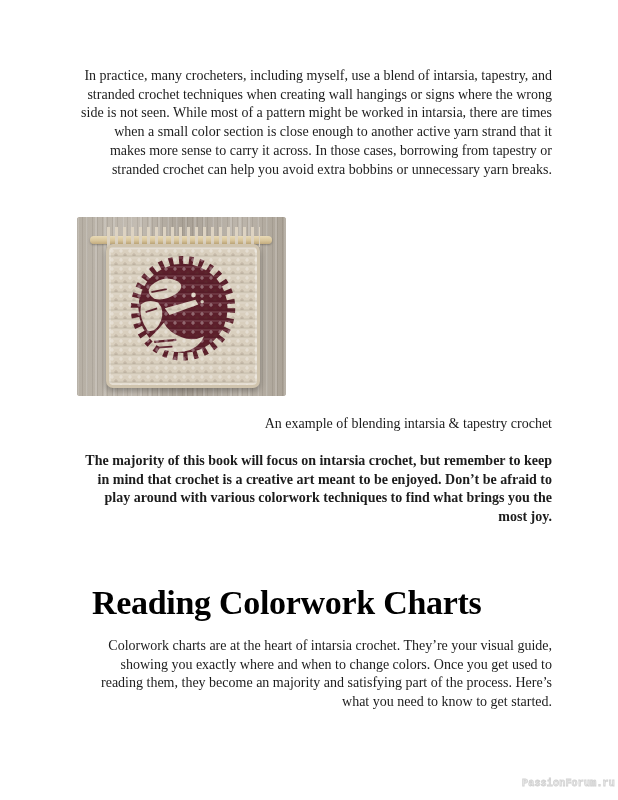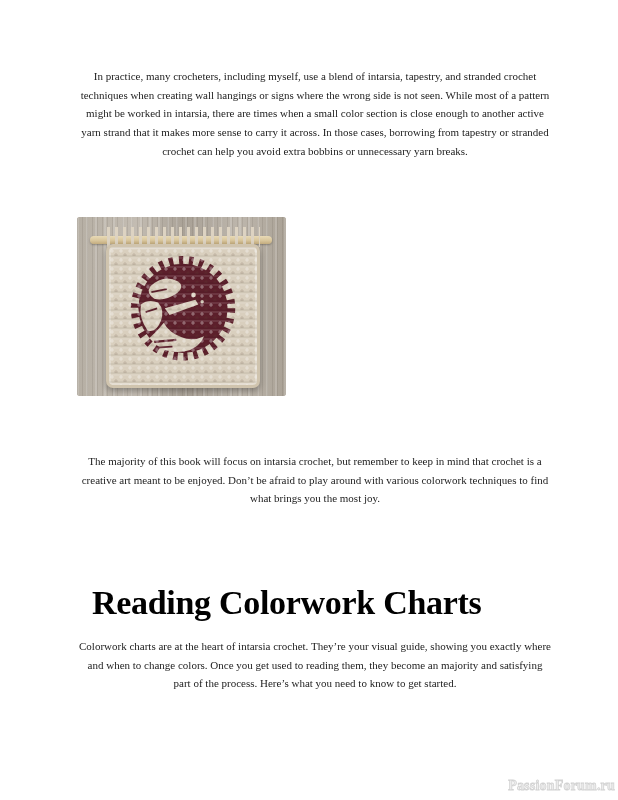"In practice, many crocheters, including" .body-text { font-size: 11px -> 14px; text-align: center -> right }
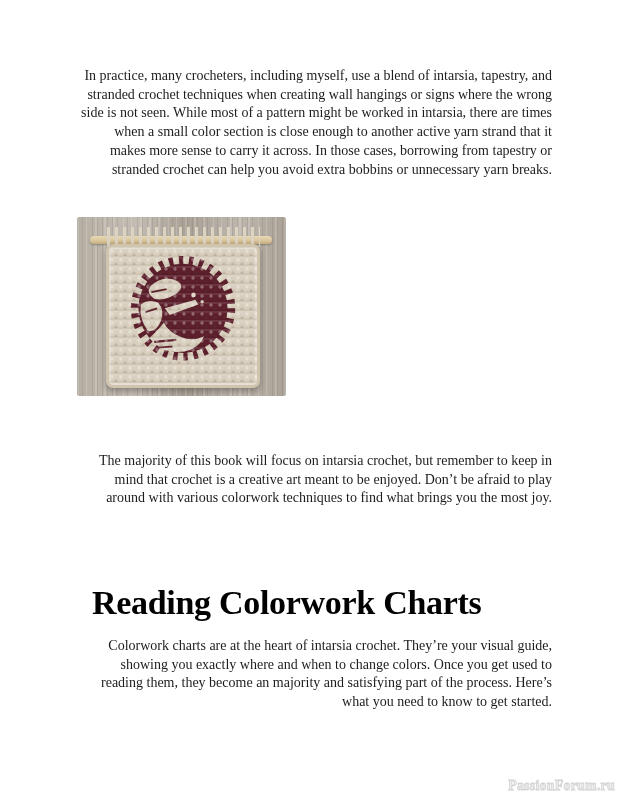"An example of blending intarsia" p.body-text { html: none -> <p>An example of blending intarsia &amp; tapestry crochet</p> }
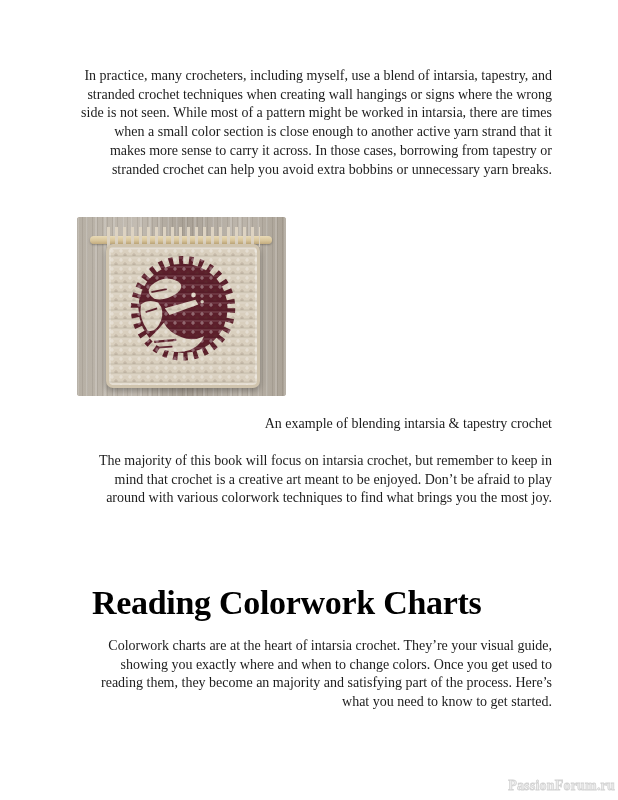"The majority of this book" .p-majority { font-weight: none -> bold }
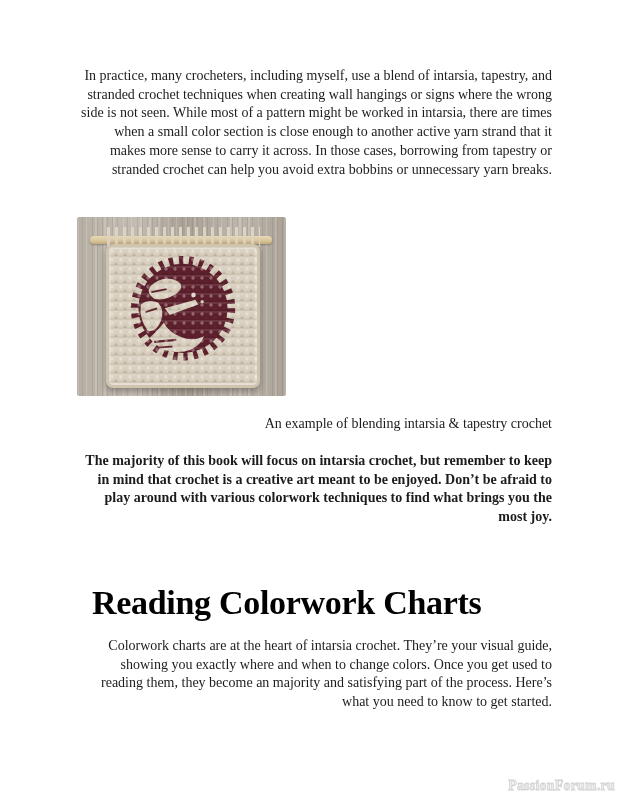"PassionForum.ru" .watermark { font-family: Liberation Serif, serif -> Liberation Mono, monospace; font-size: 14px -> 10px }
